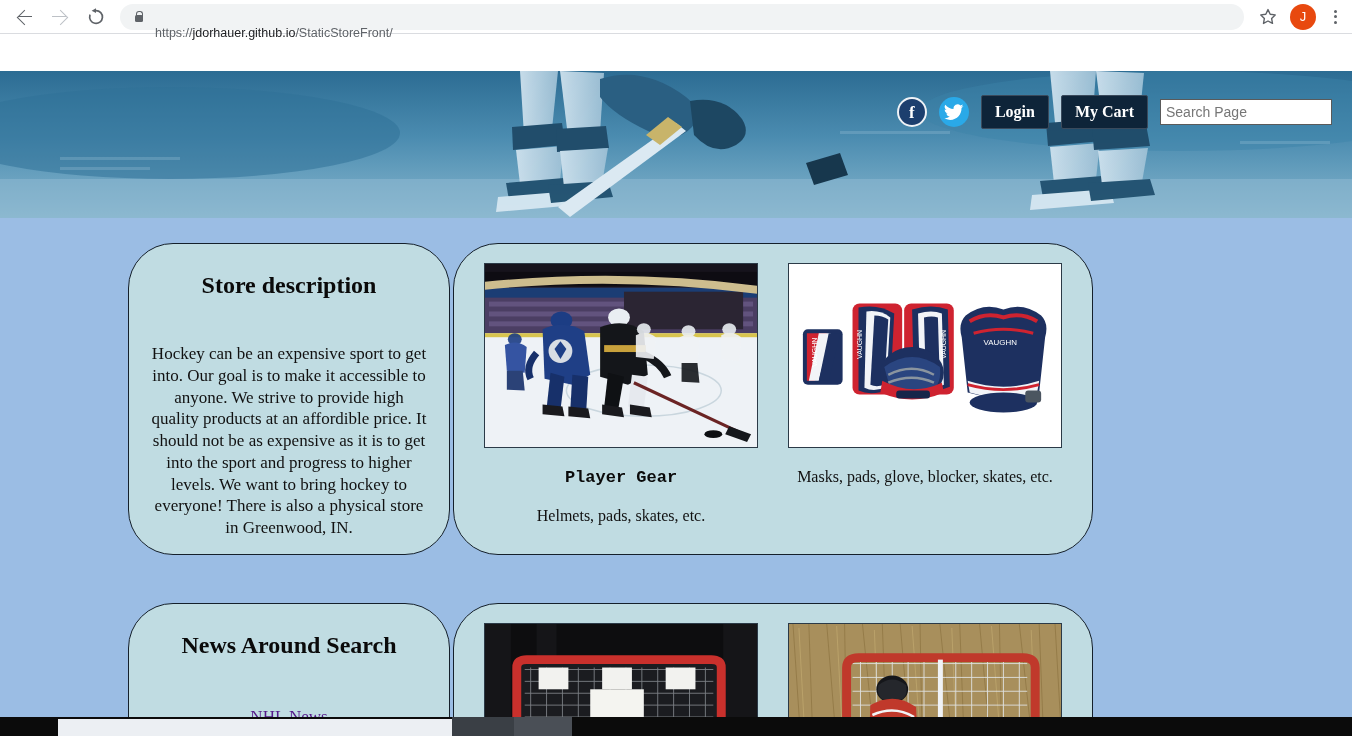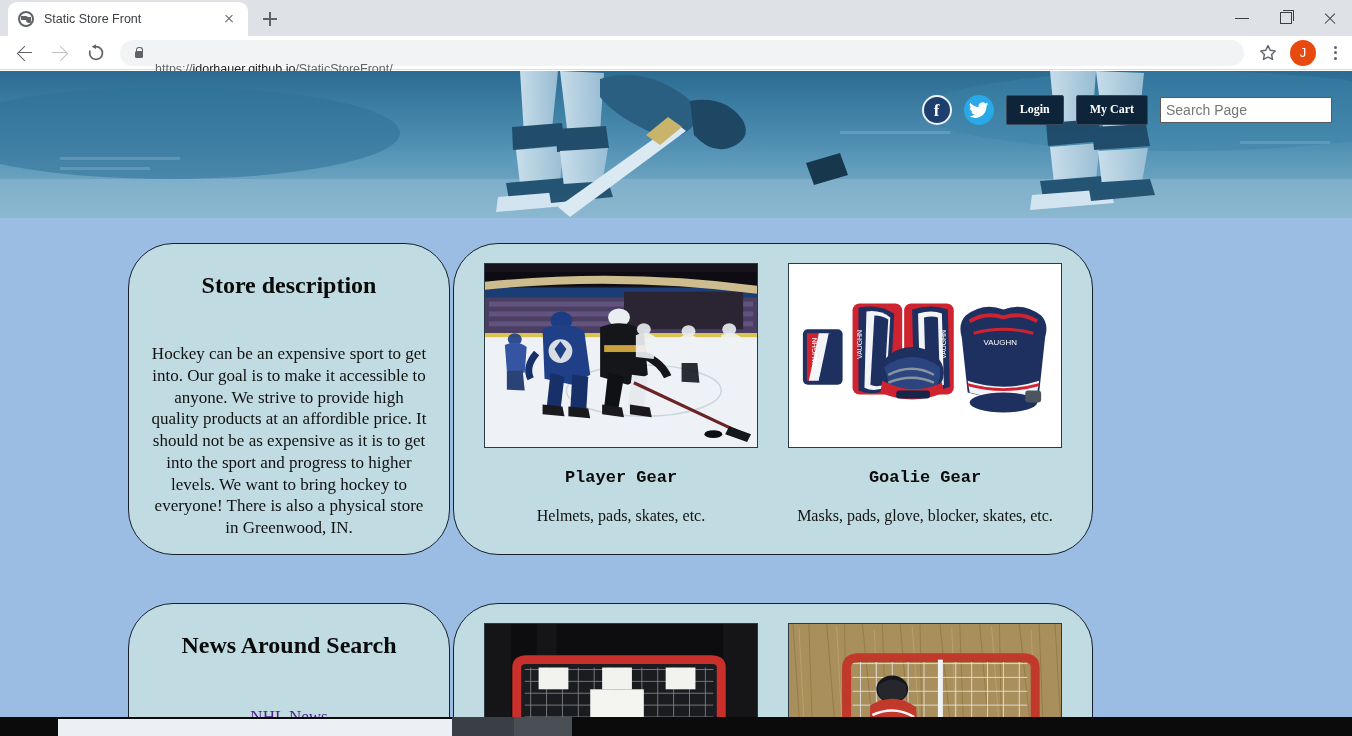"Static Store Front" div.titlebar { html: <div> <div> <div></div> <div>Static Store Front</div> <div></div> </div> <div></div> <div> <div></div> <div></div> <div></div> </div> </div> -> none }
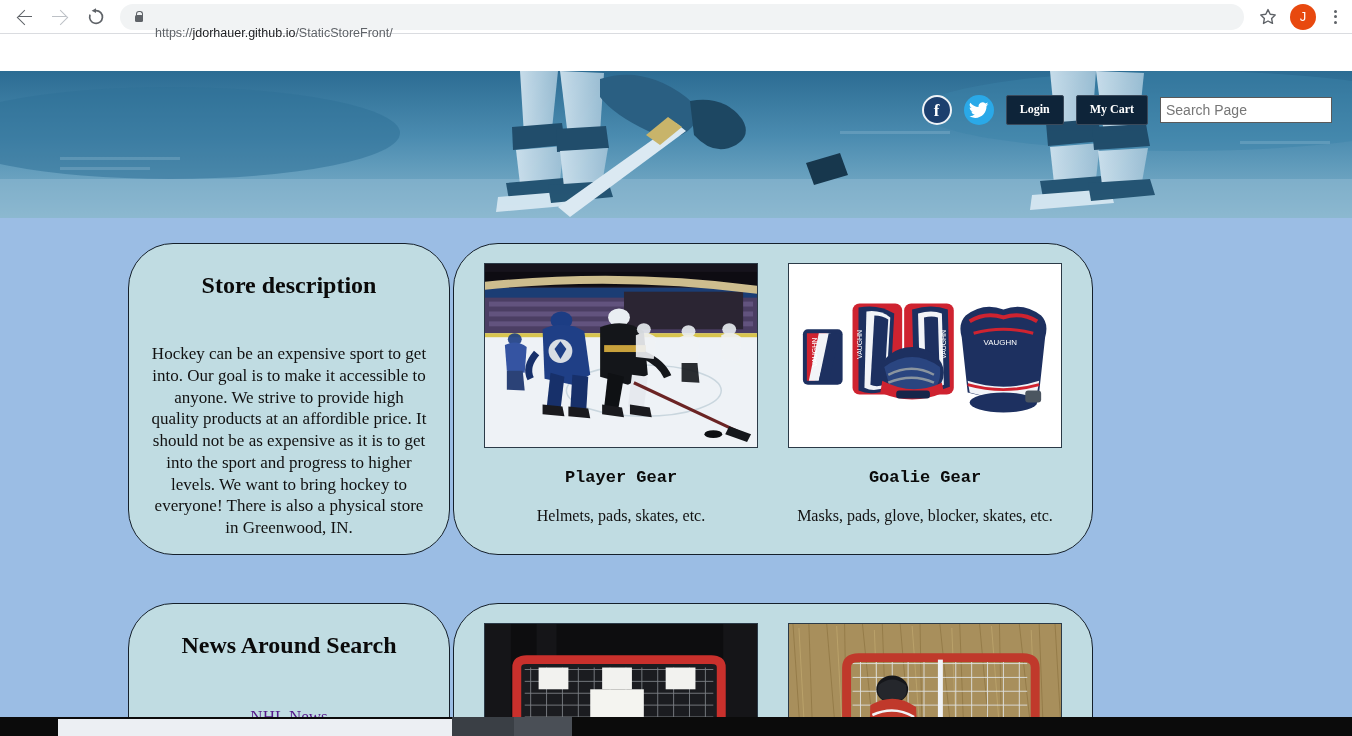"Login" .navbtn-pill { font-size: 12px -> 16px }
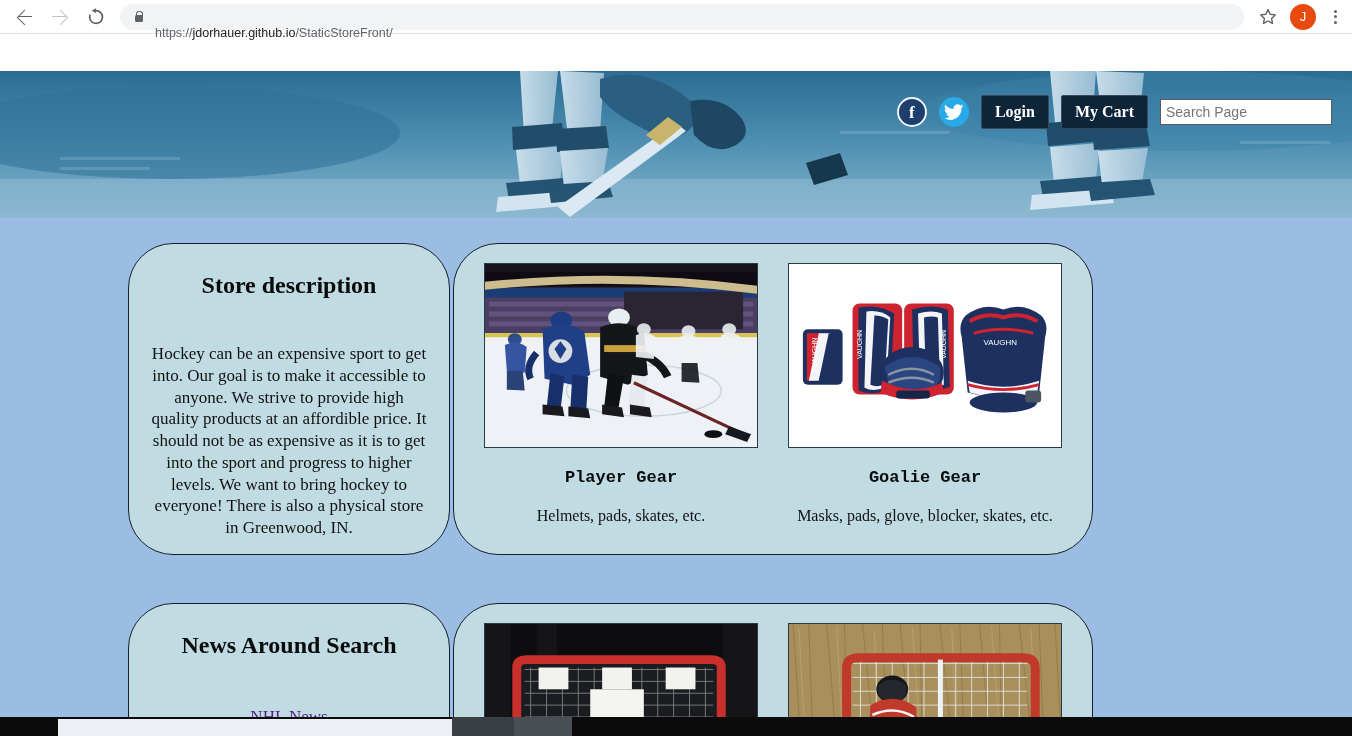"Goalie Gear" div.prod-title { html: <div>Goalie Gear</div> -> none }
